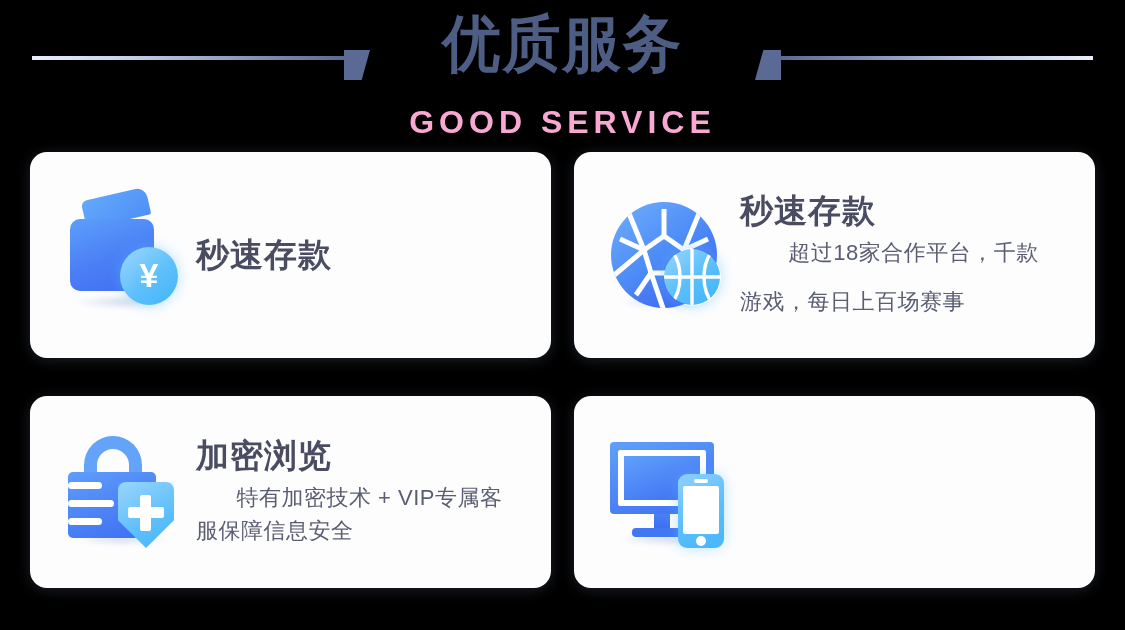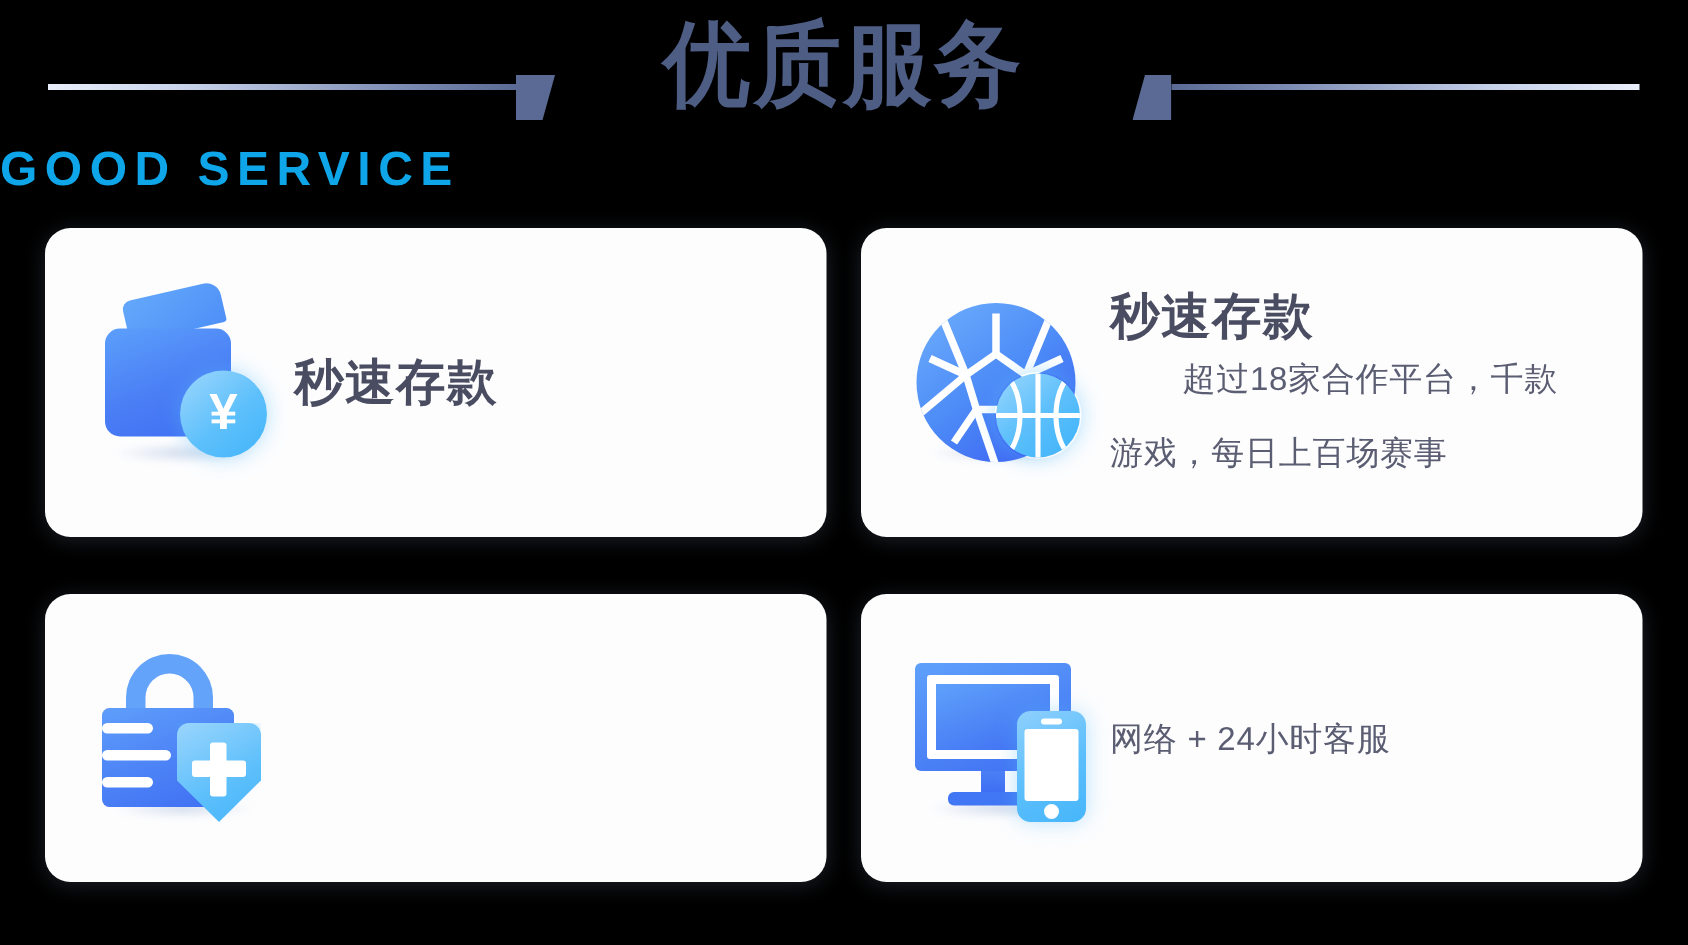"GOOD SERVICE" .hdr-sub { color: #0ea5e9 -> #f9a8d4; text-align: none -> center; top: 94px -> 104px }
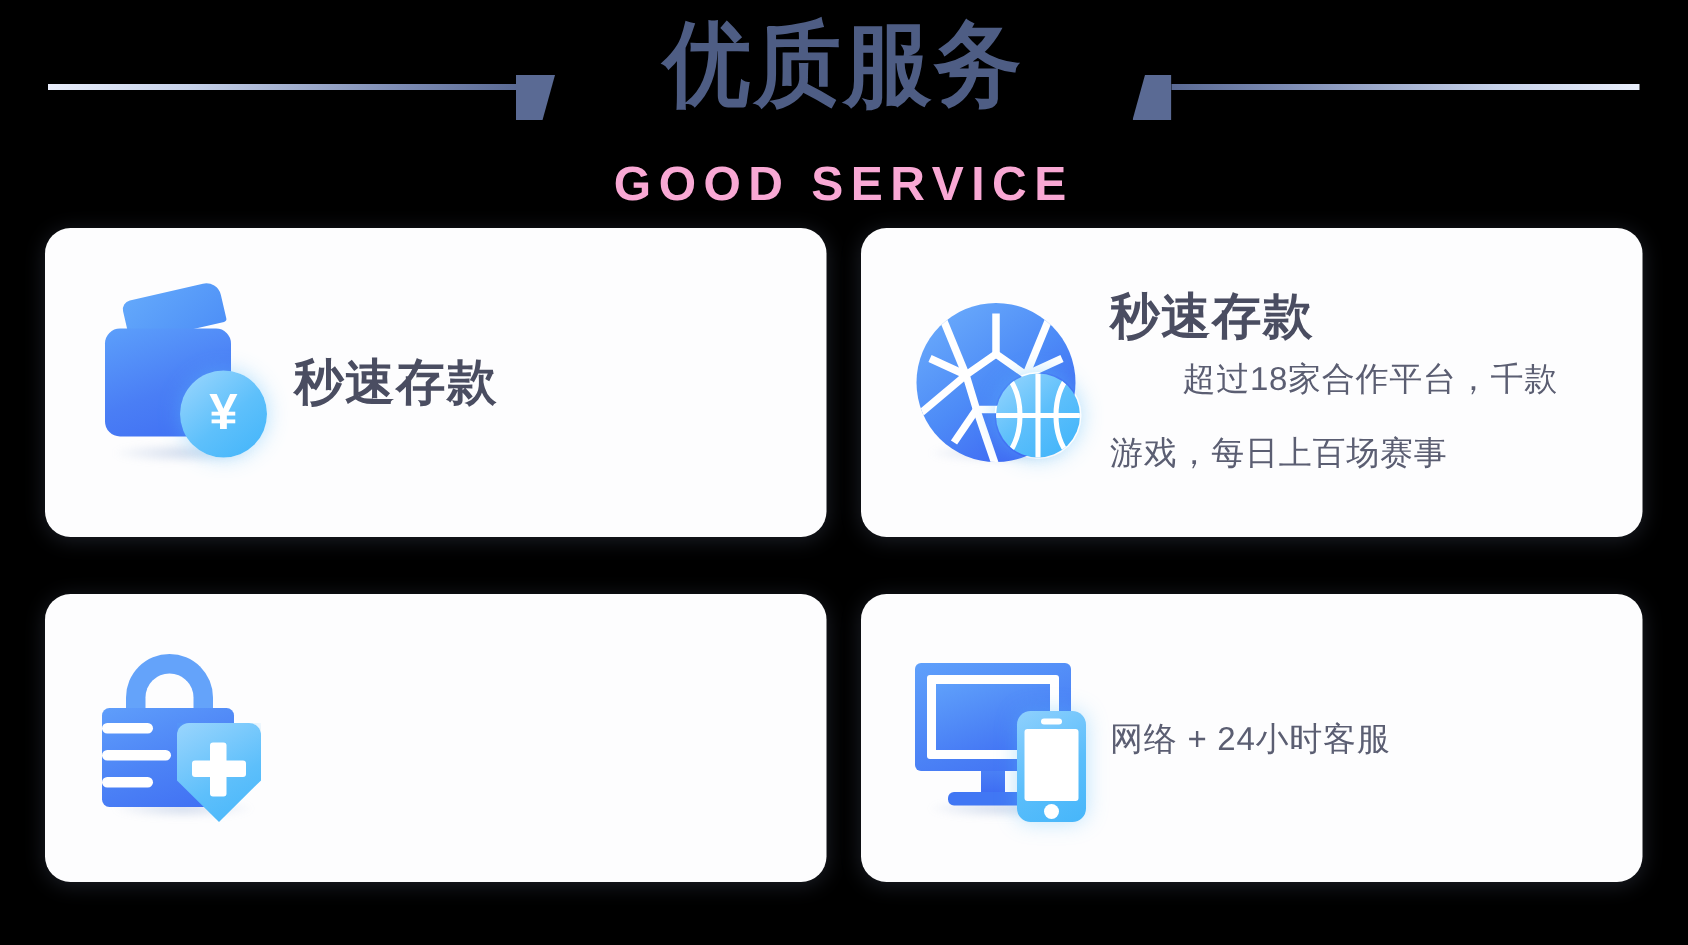"加密浏览" div.txt { html: none -> <div> <div>加密浏览</div> <div>特有加密技术 + VIP专属客</div> <div>服保障信息安全</div> </div> }
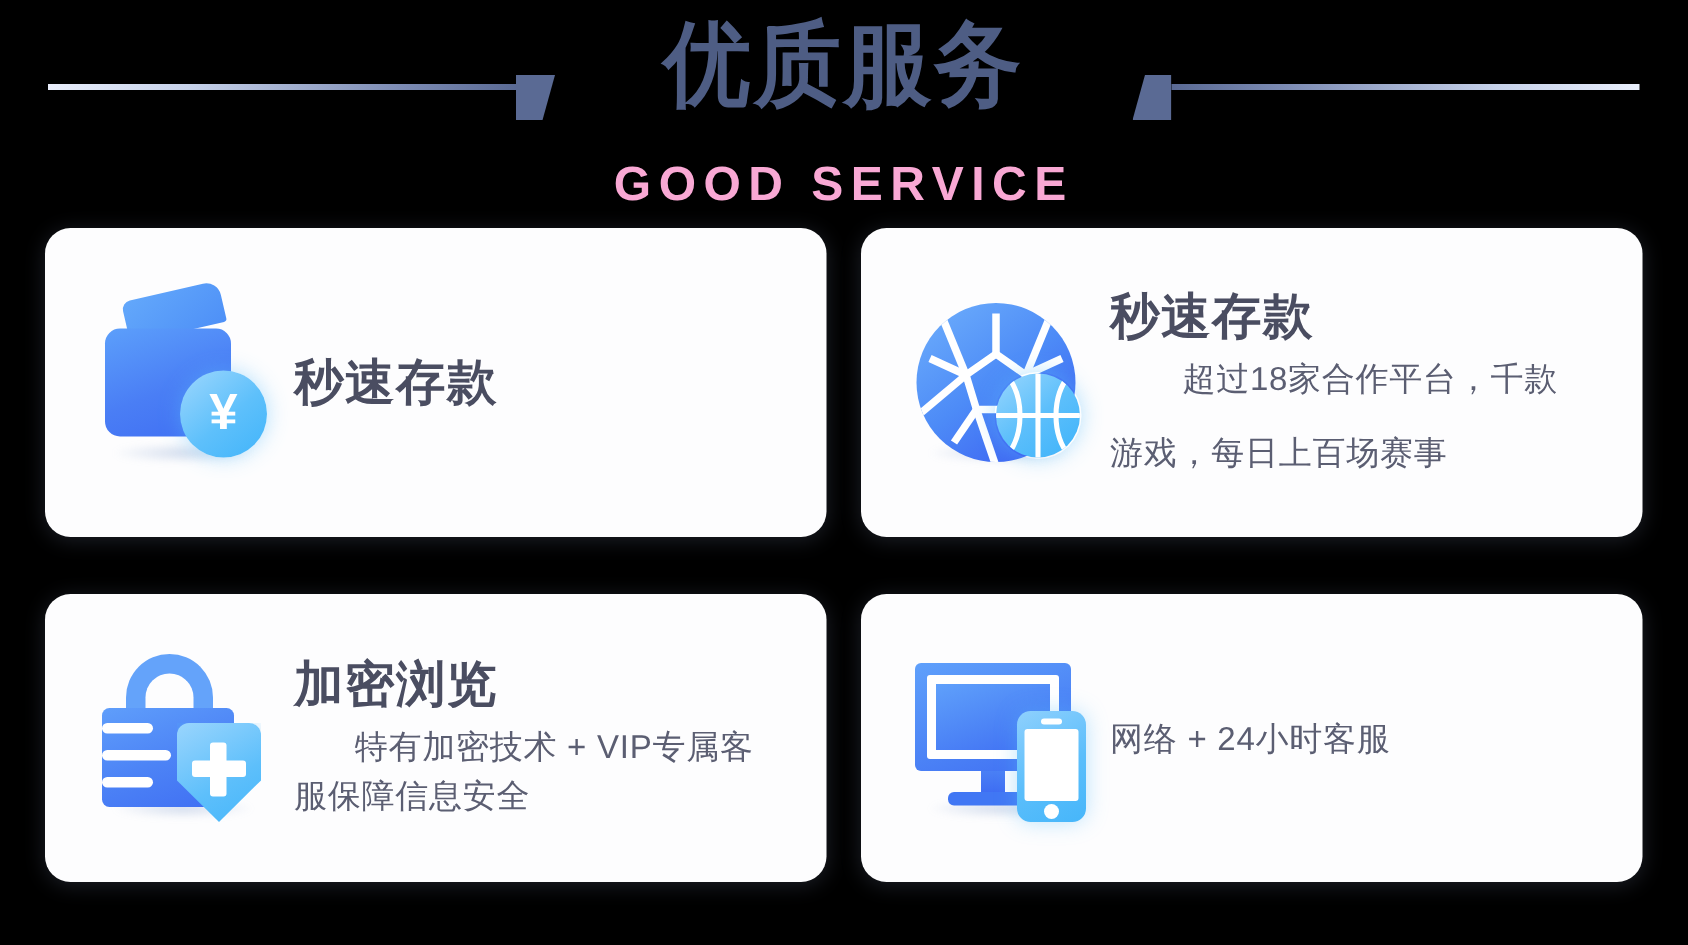"网络 + 24小时客服" div.card-desc { html: <div>网络 + 24小时客服</div> -> none }
